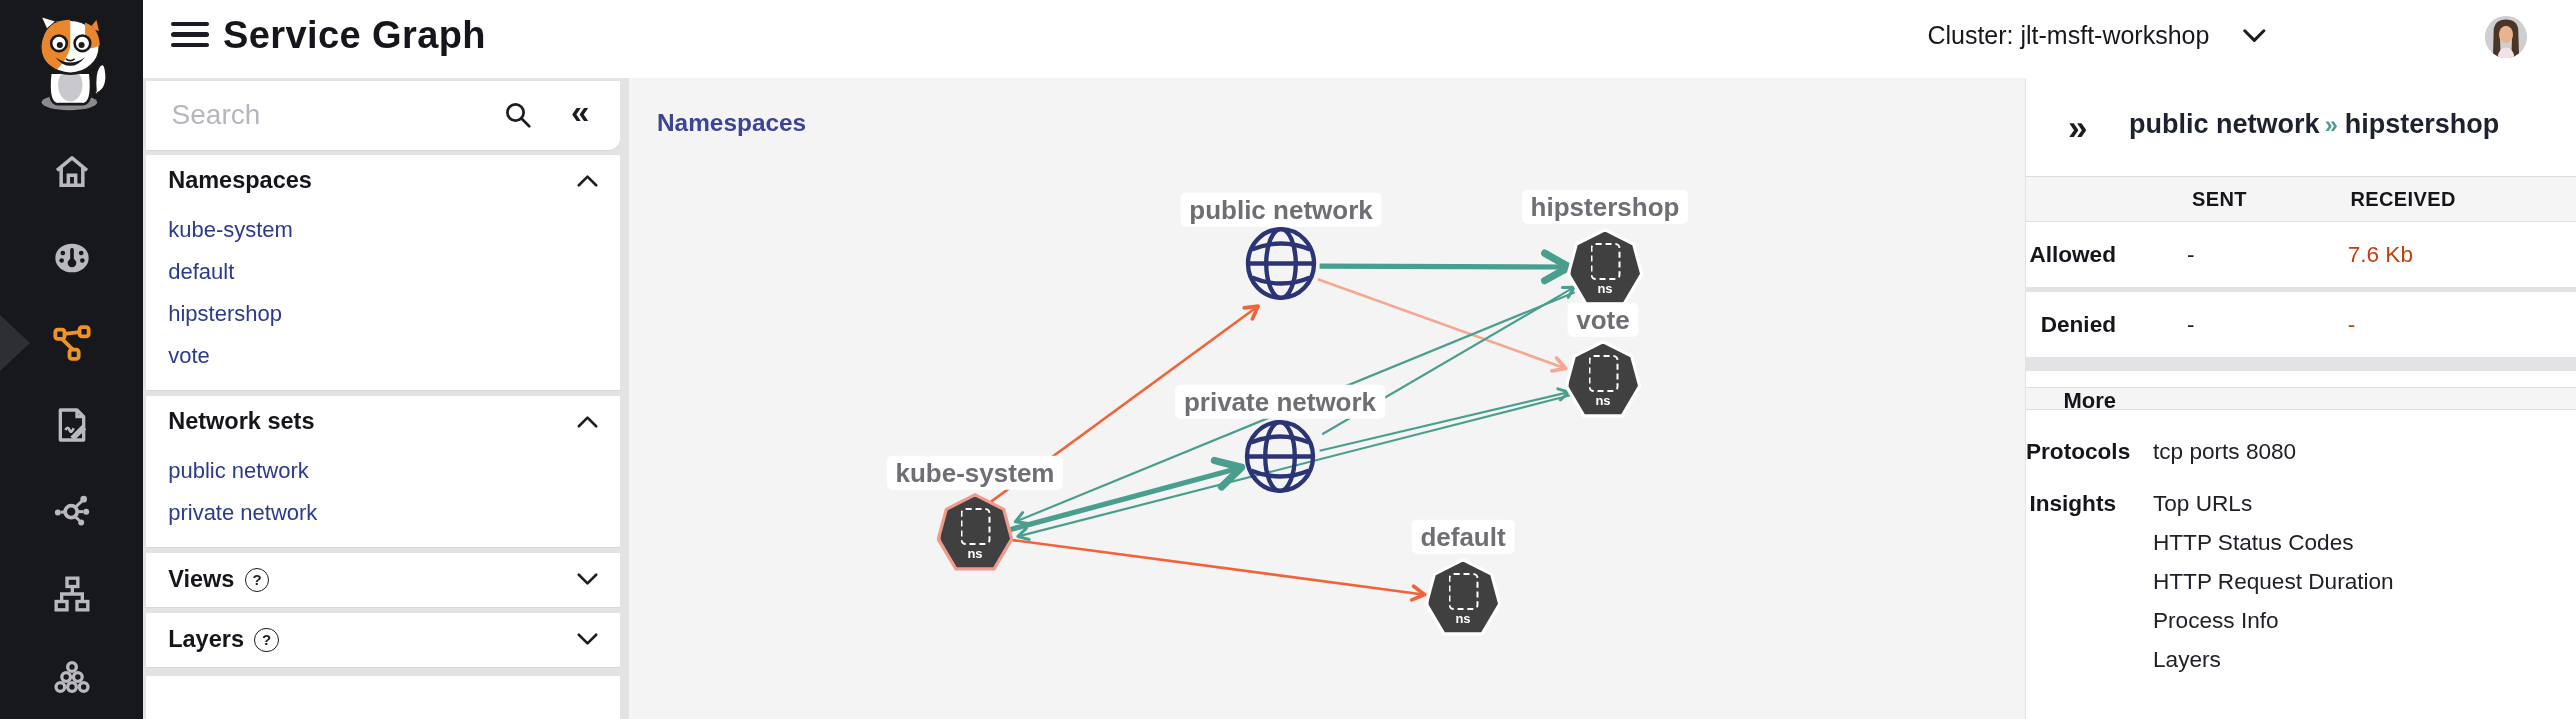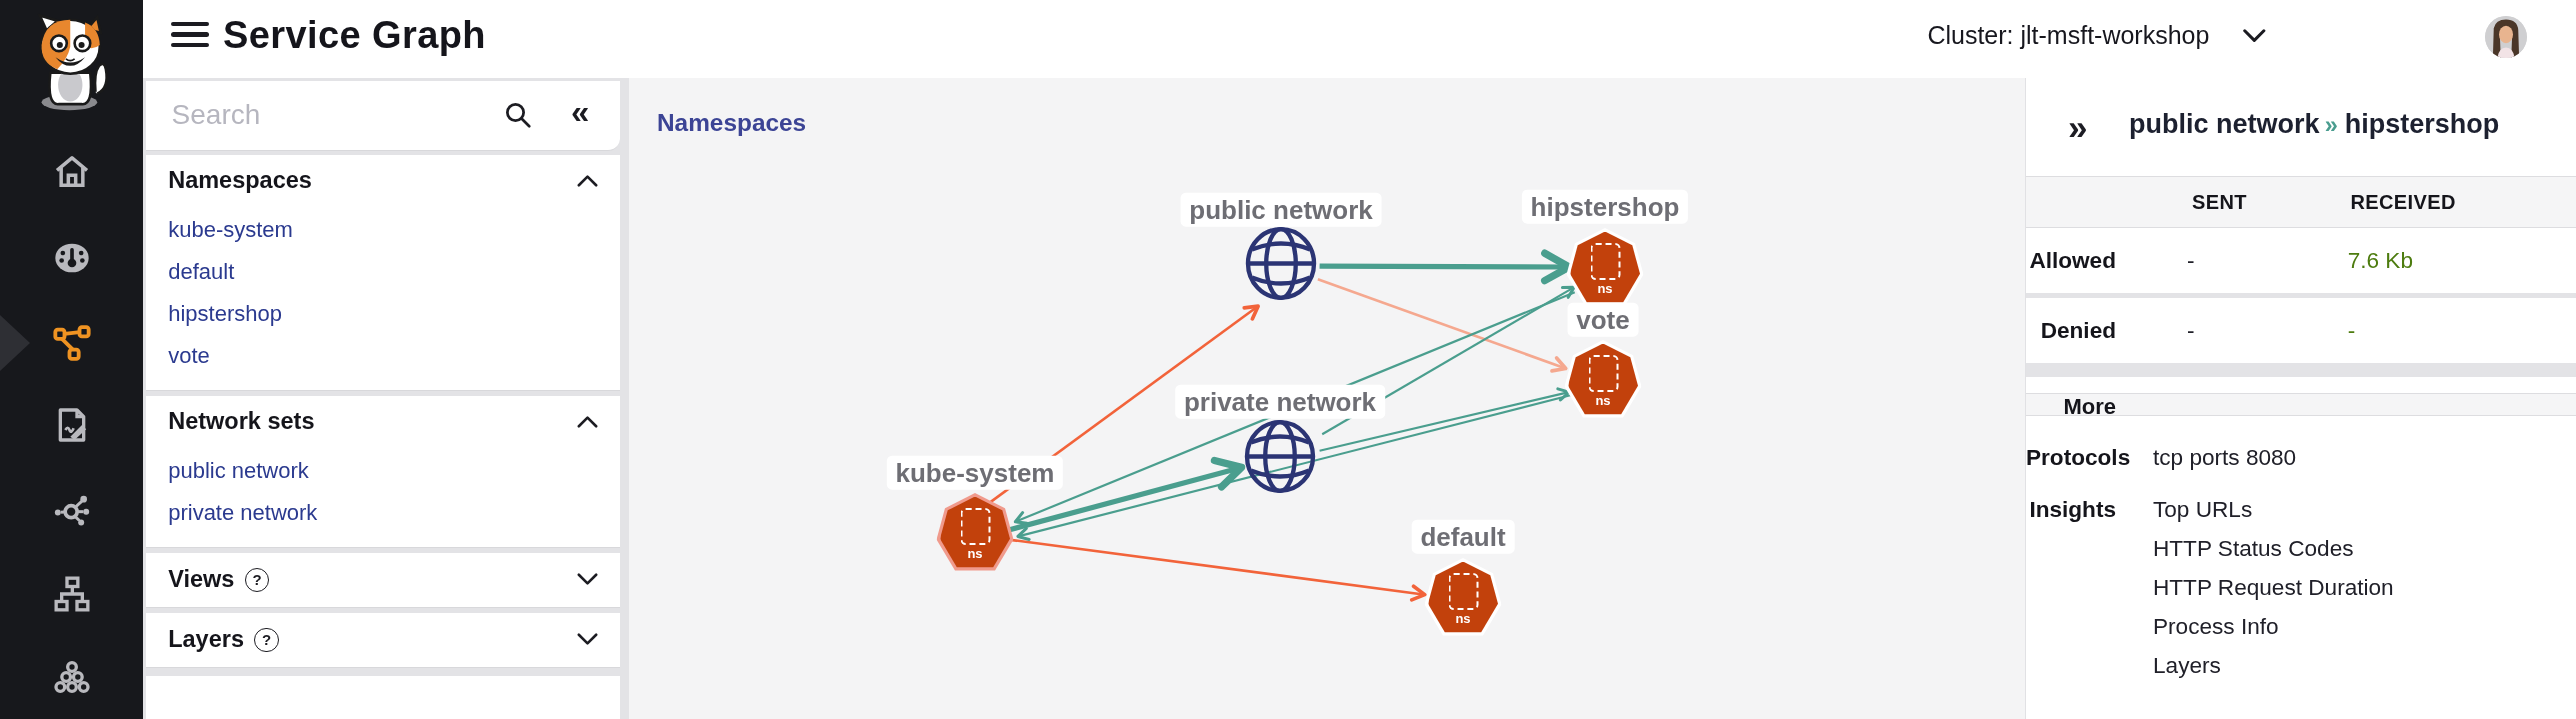"SENT" .thead { height: 52px -> 46px }
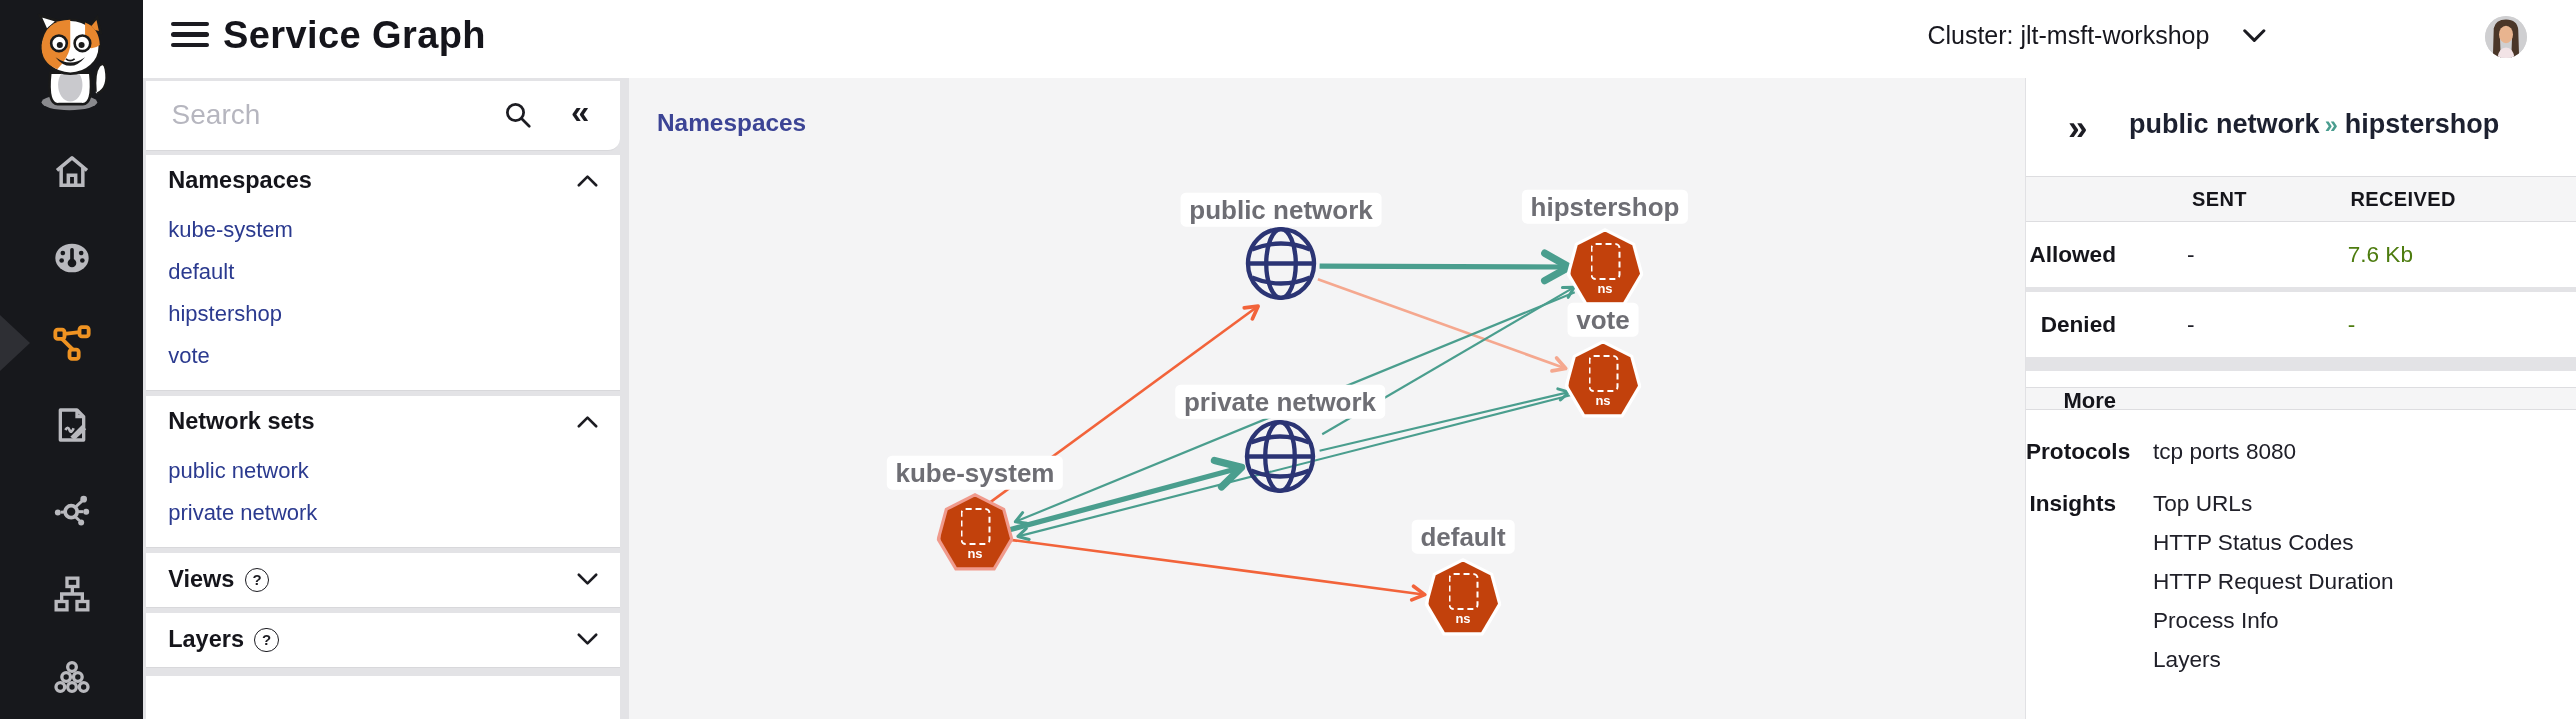"7.6 Kb" .trow .c3 { color: #4d7c0f -> #c2410c }
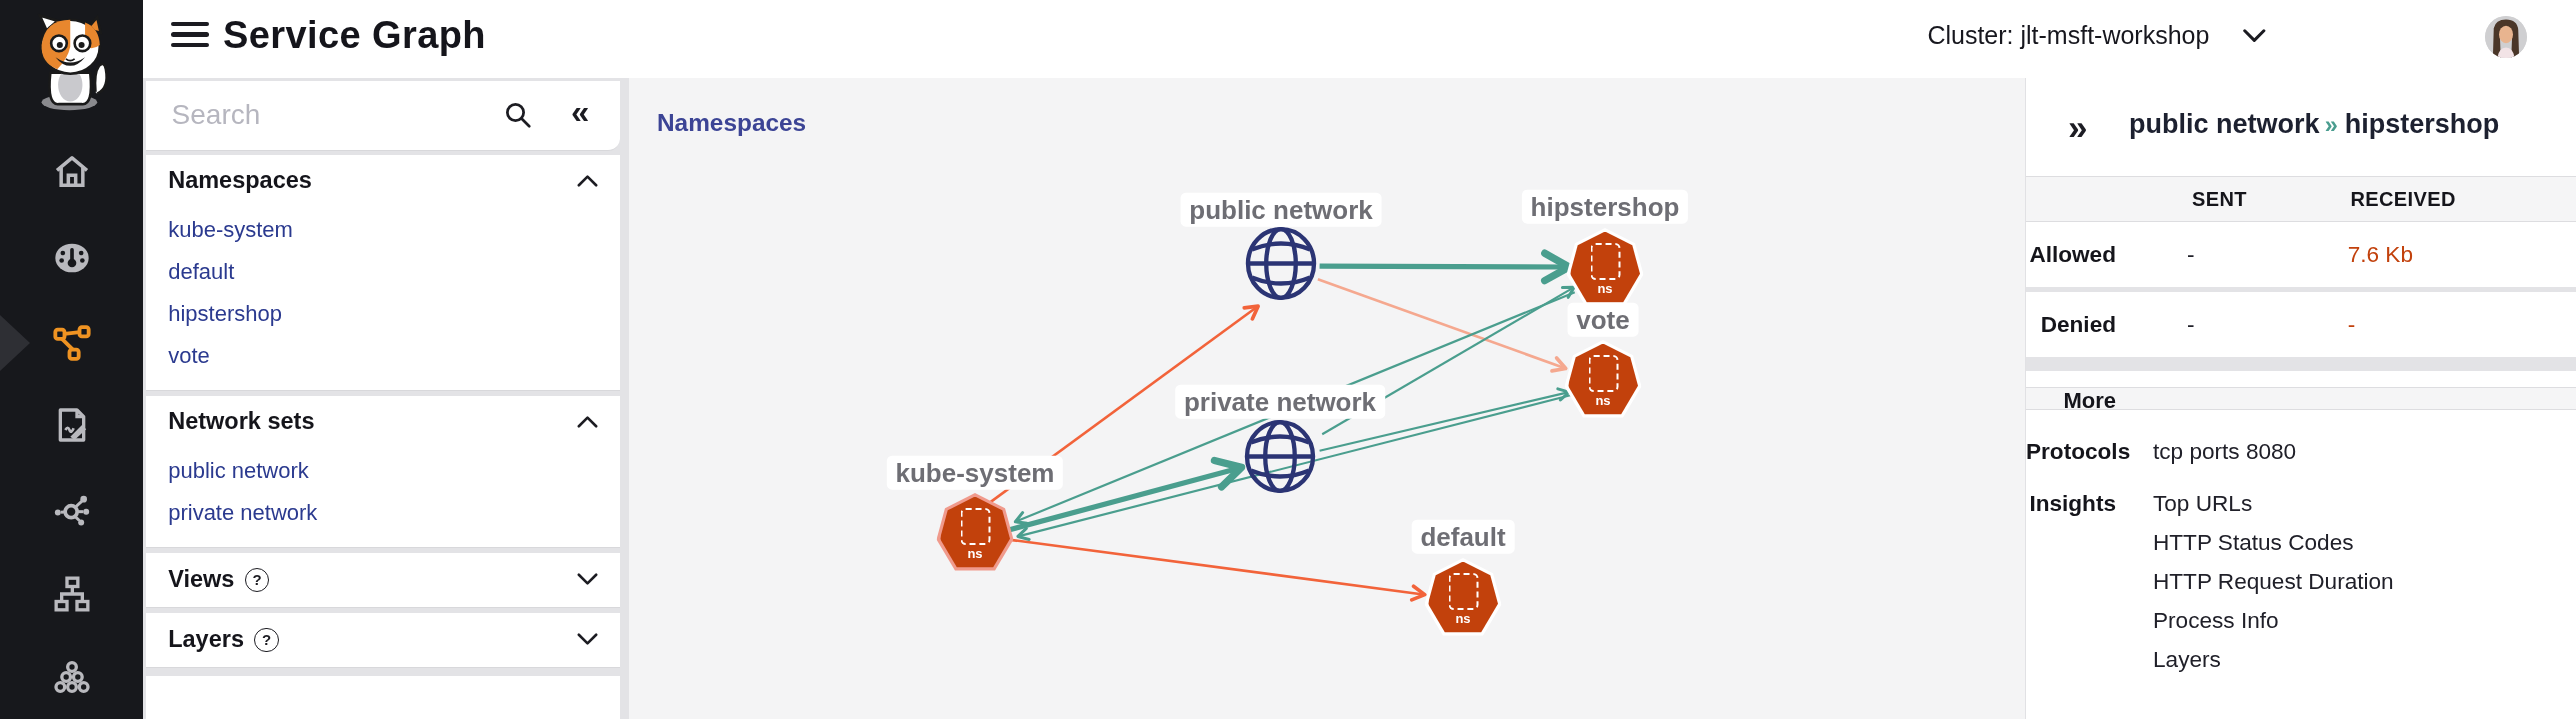"ns" .hepta-inner { background: #c2410c -> #404040 }
